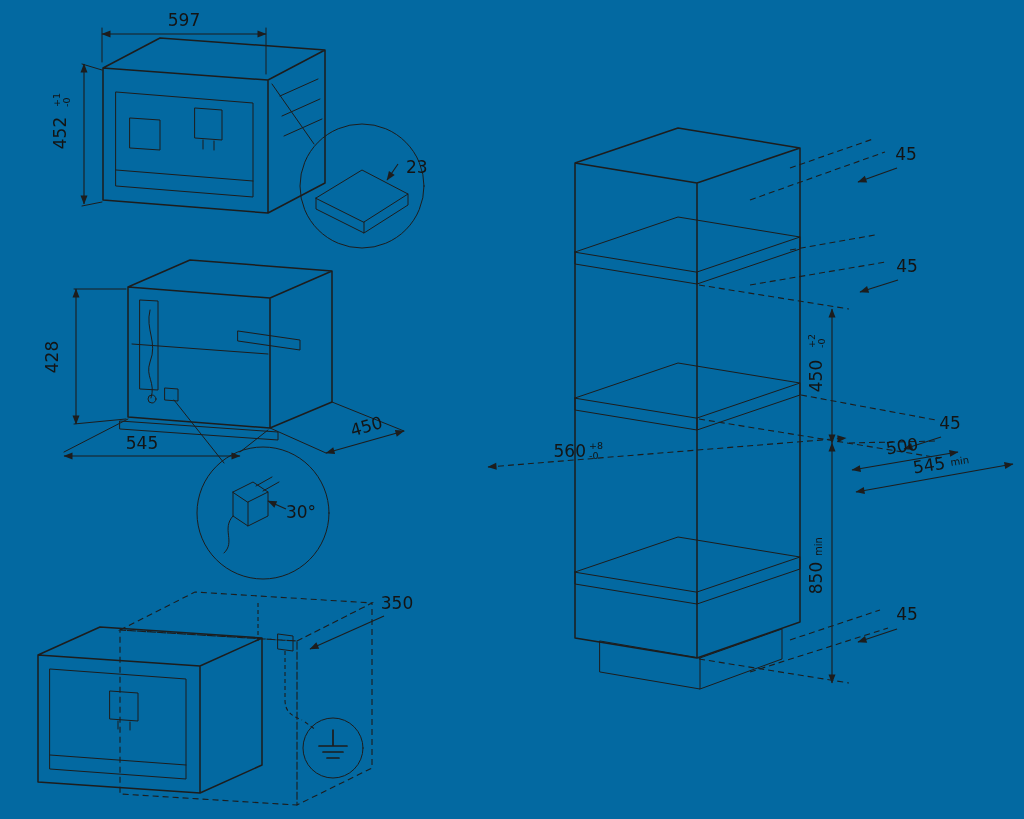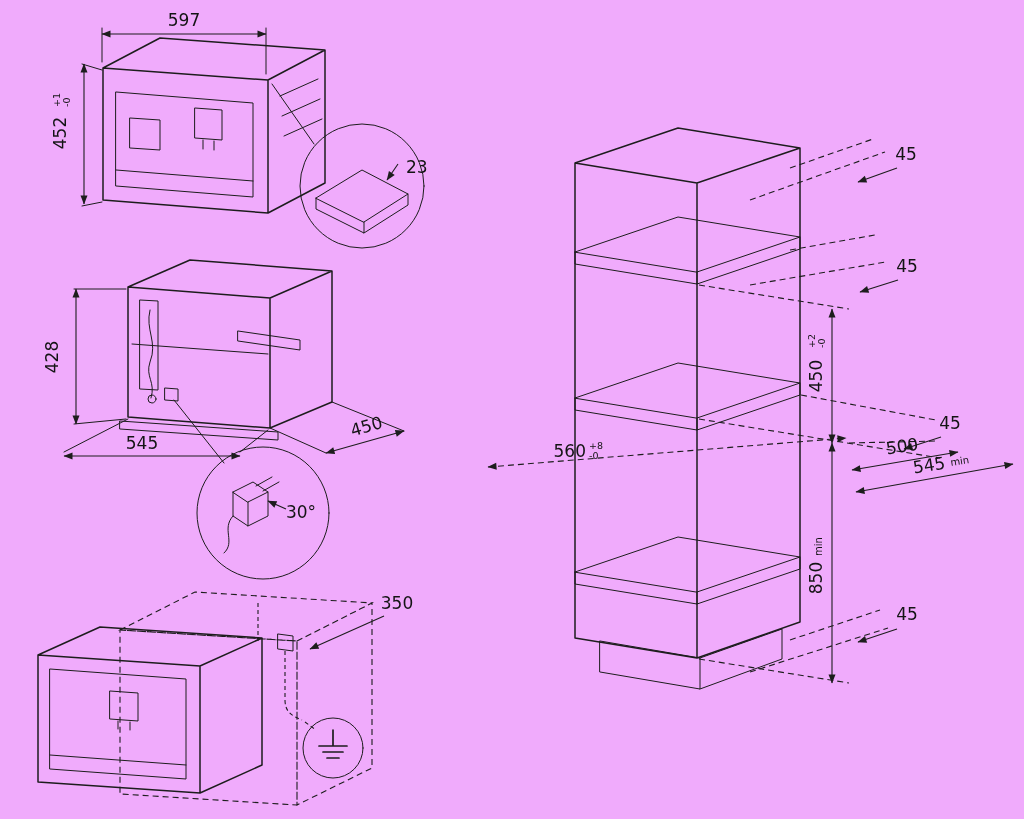"597" .canvas { background: #f0abfc -> #0369a1 }
